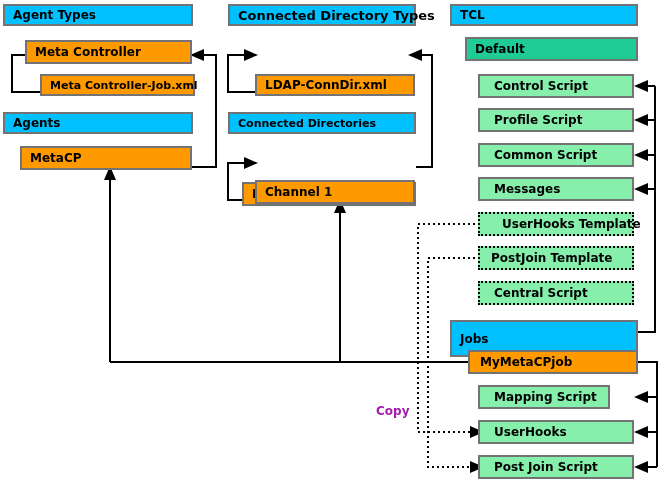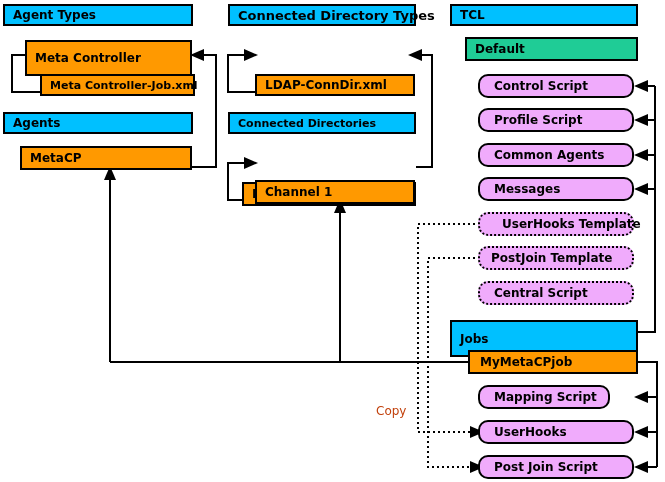"Agent Types" .node { border: 2px solid #000000 -> 2px solid #737373 }
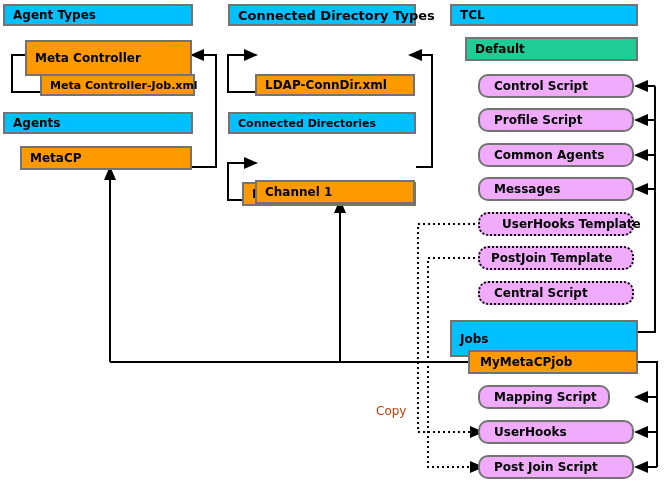"Meta Controller" div.node { height: 36px -> 24px }
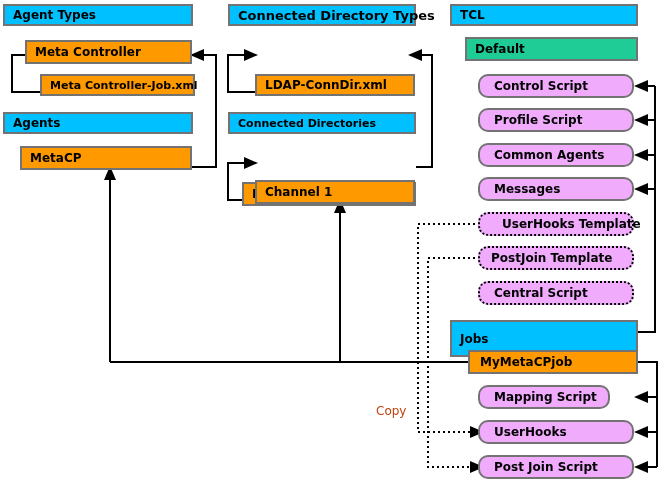"Control Script" .scr { background: #f0abfc -> #86efac; border-radius: 10px -> none }
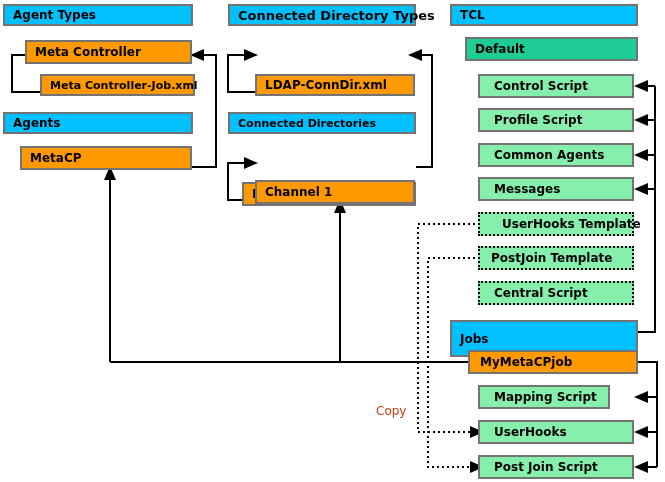"Common Agents" div.node { text: Agents -> Script }
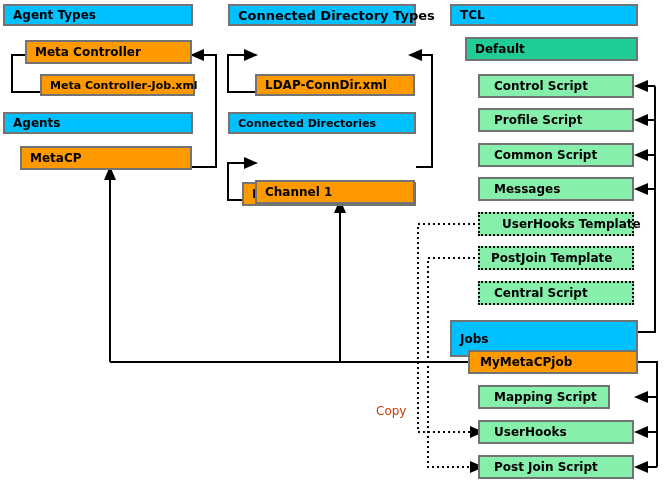"Copy" .lbl { color: #c2410c -> #a21caf; font-weight: normal -> bold }
